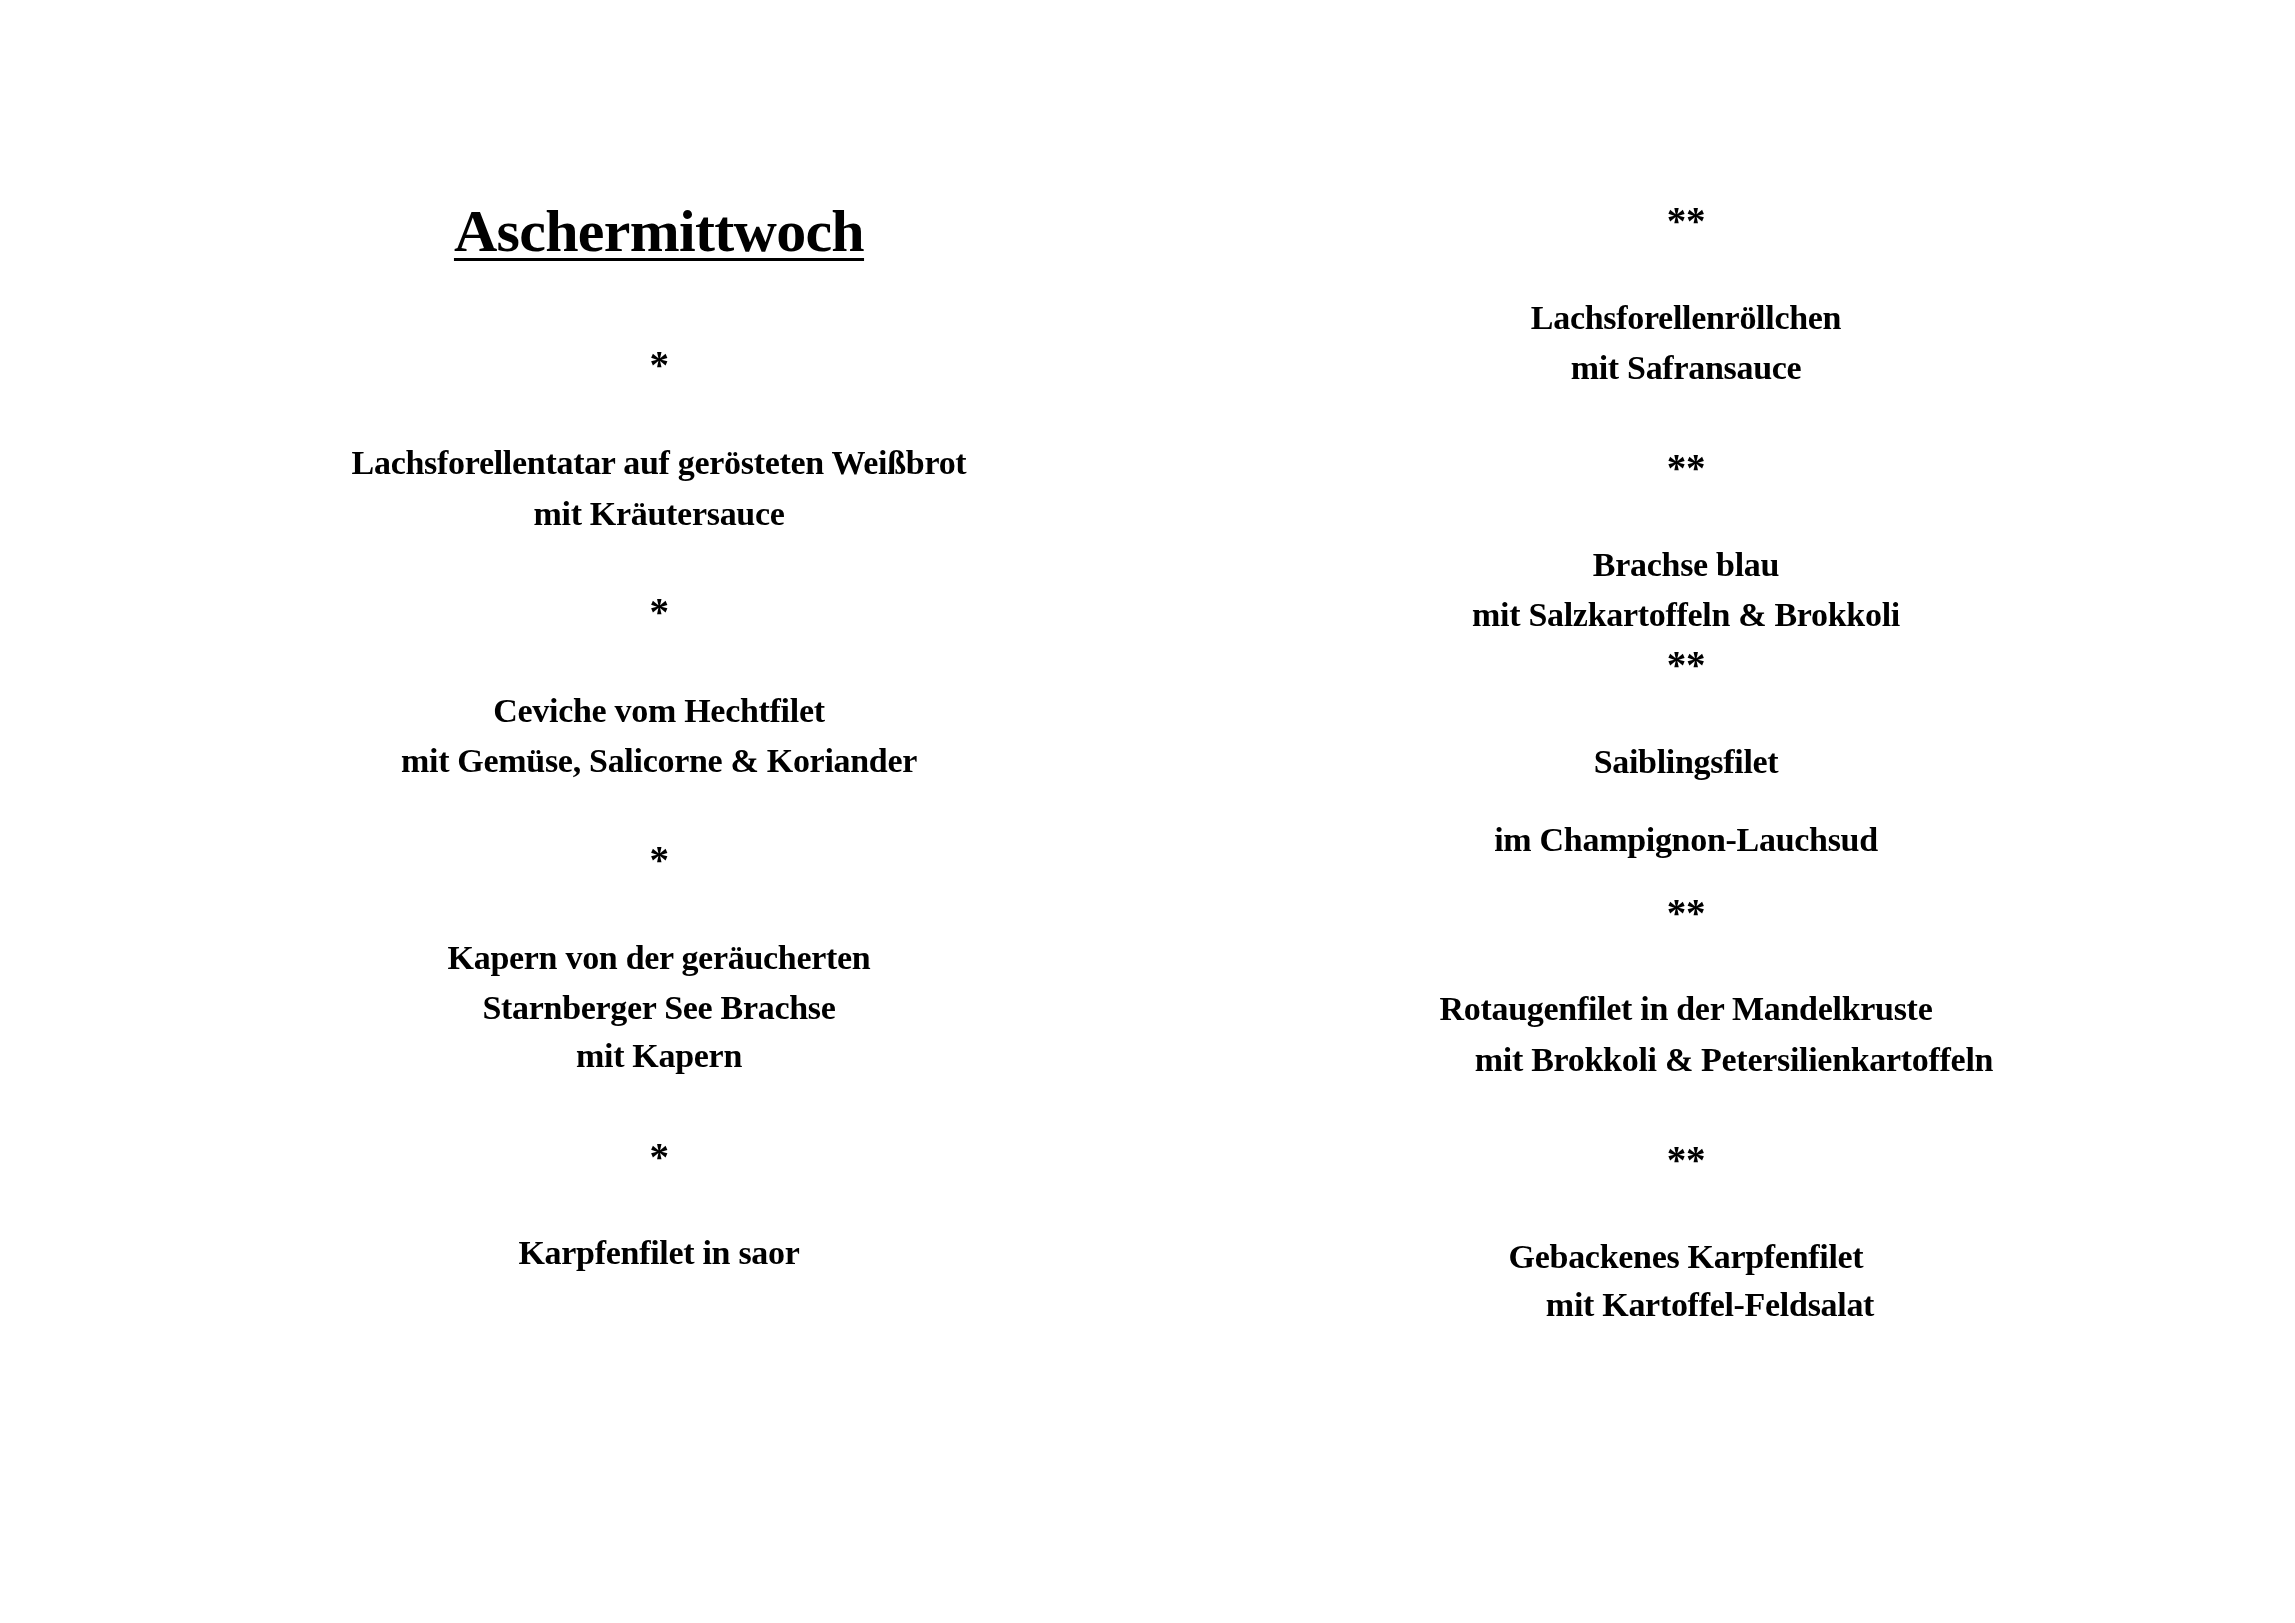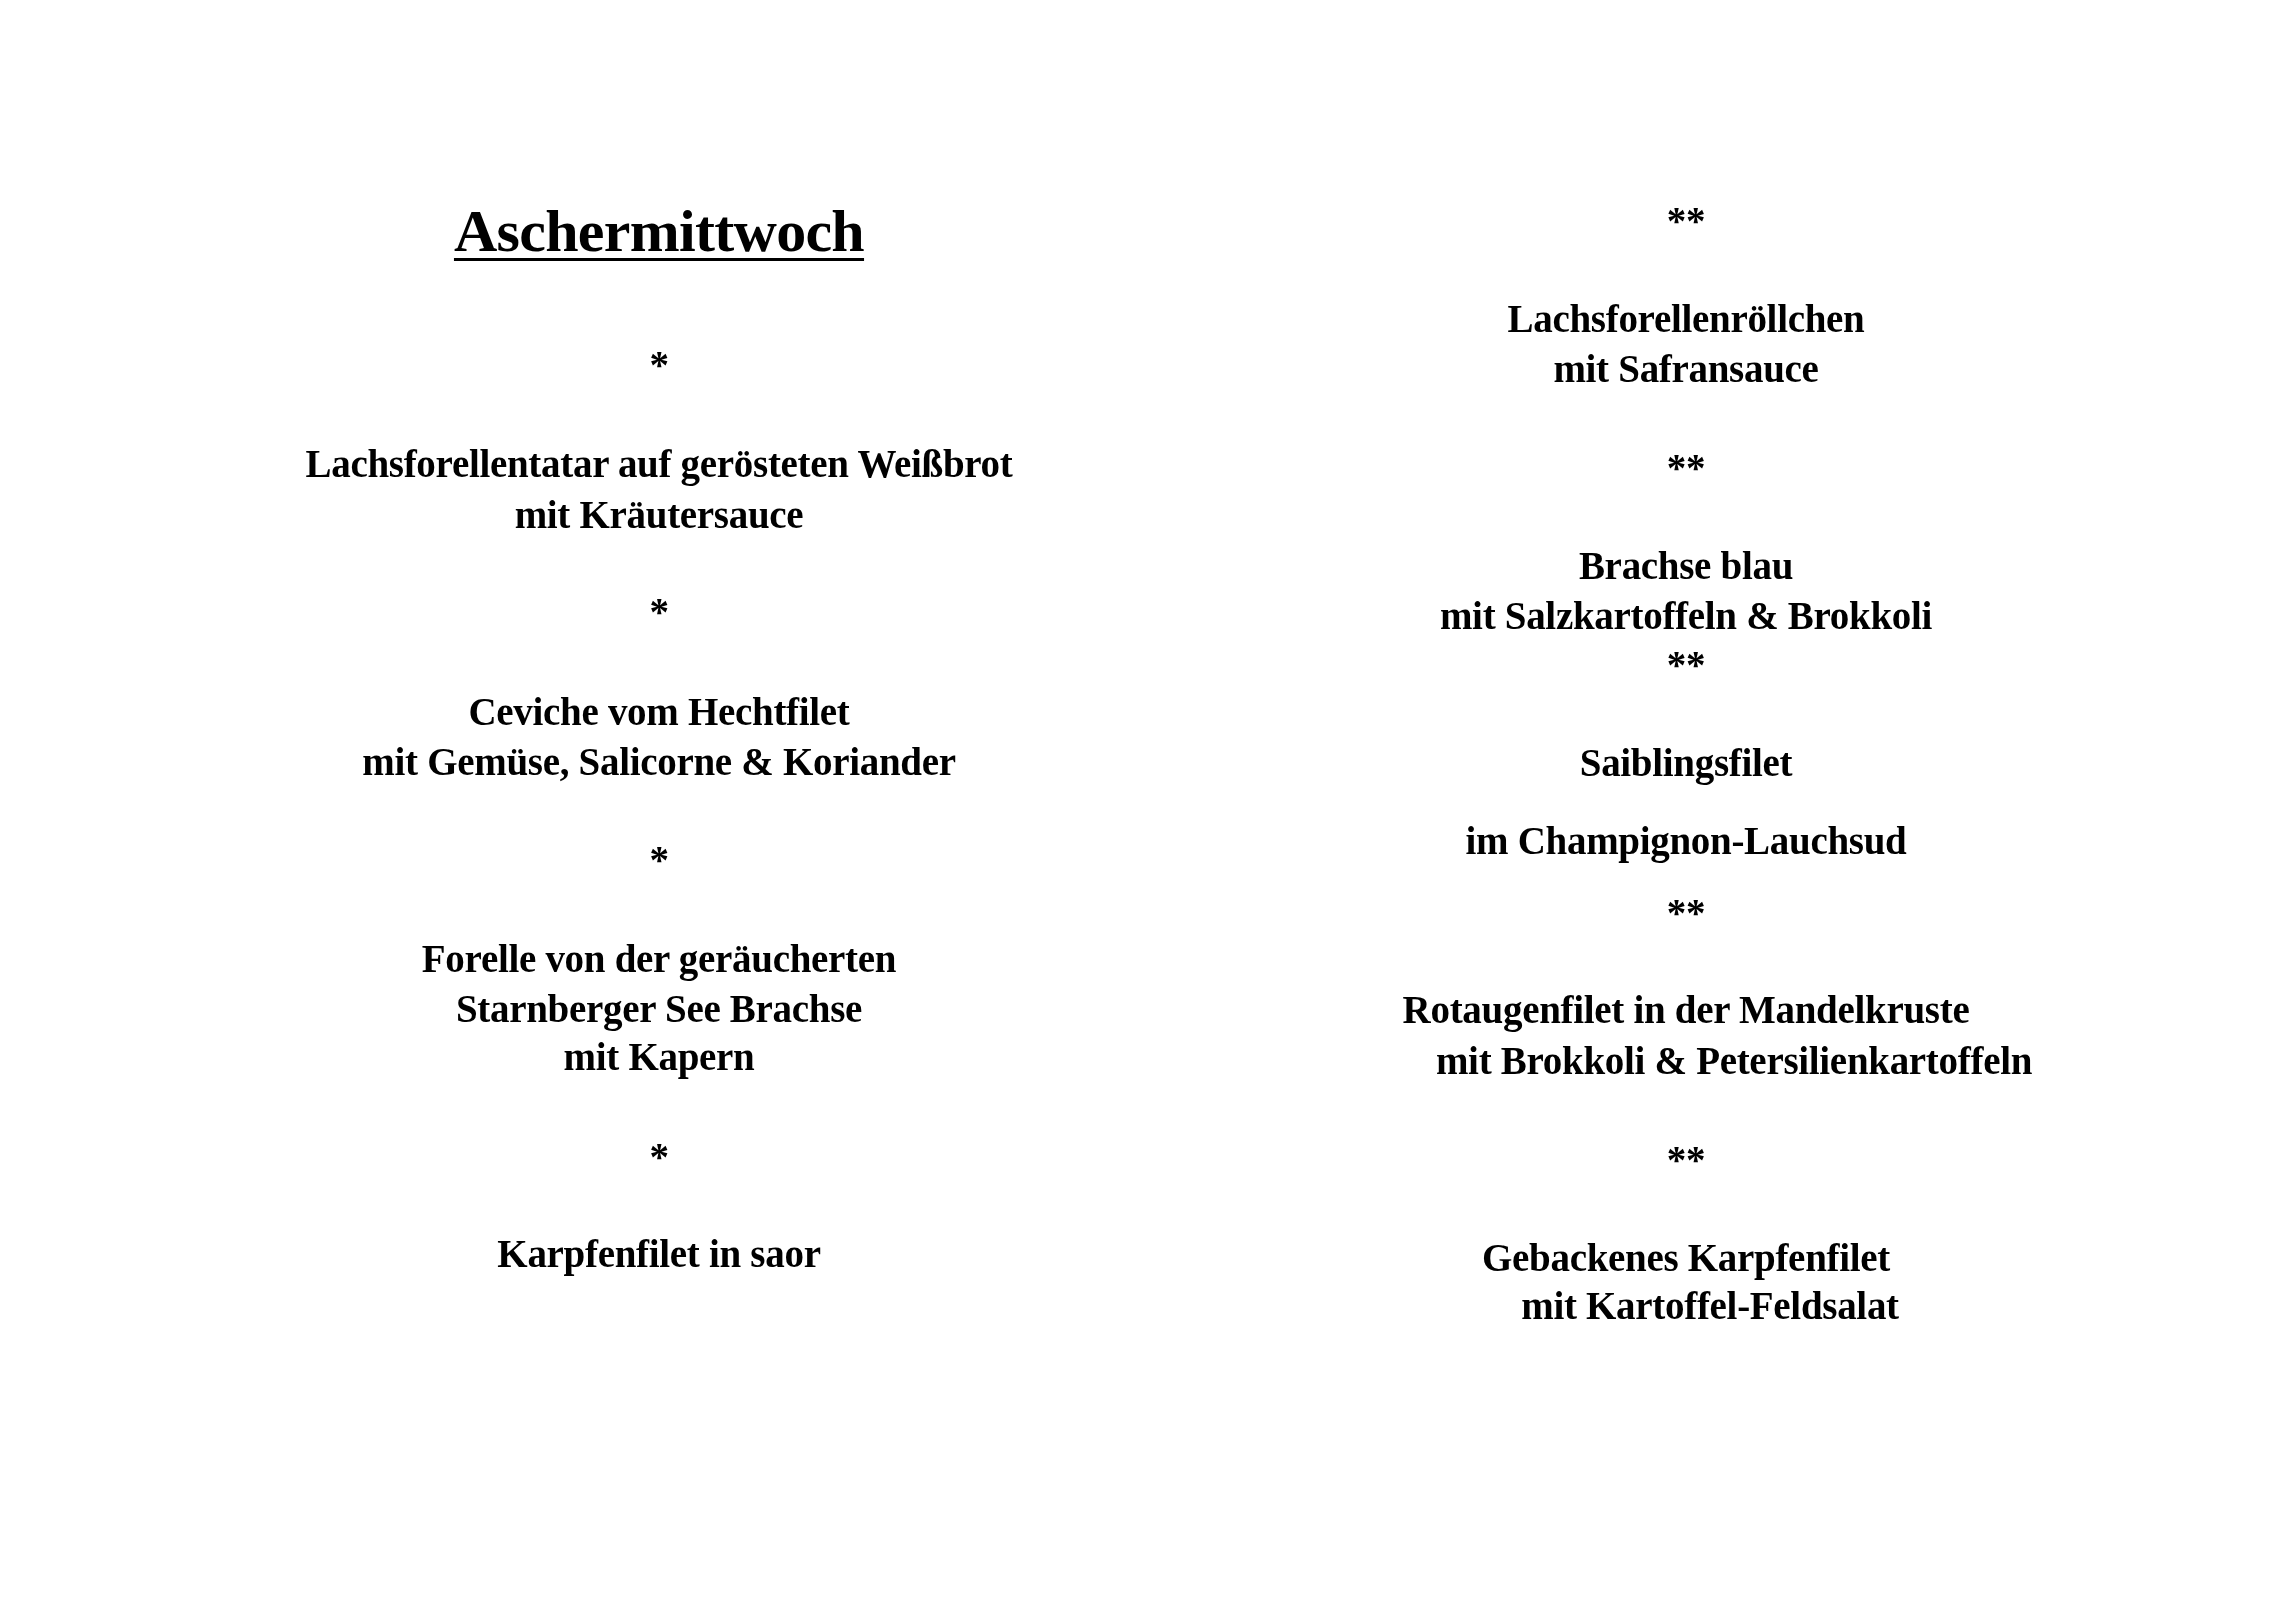"Lachsforellenröllchen" .line { font-size: 39px -> 34px }
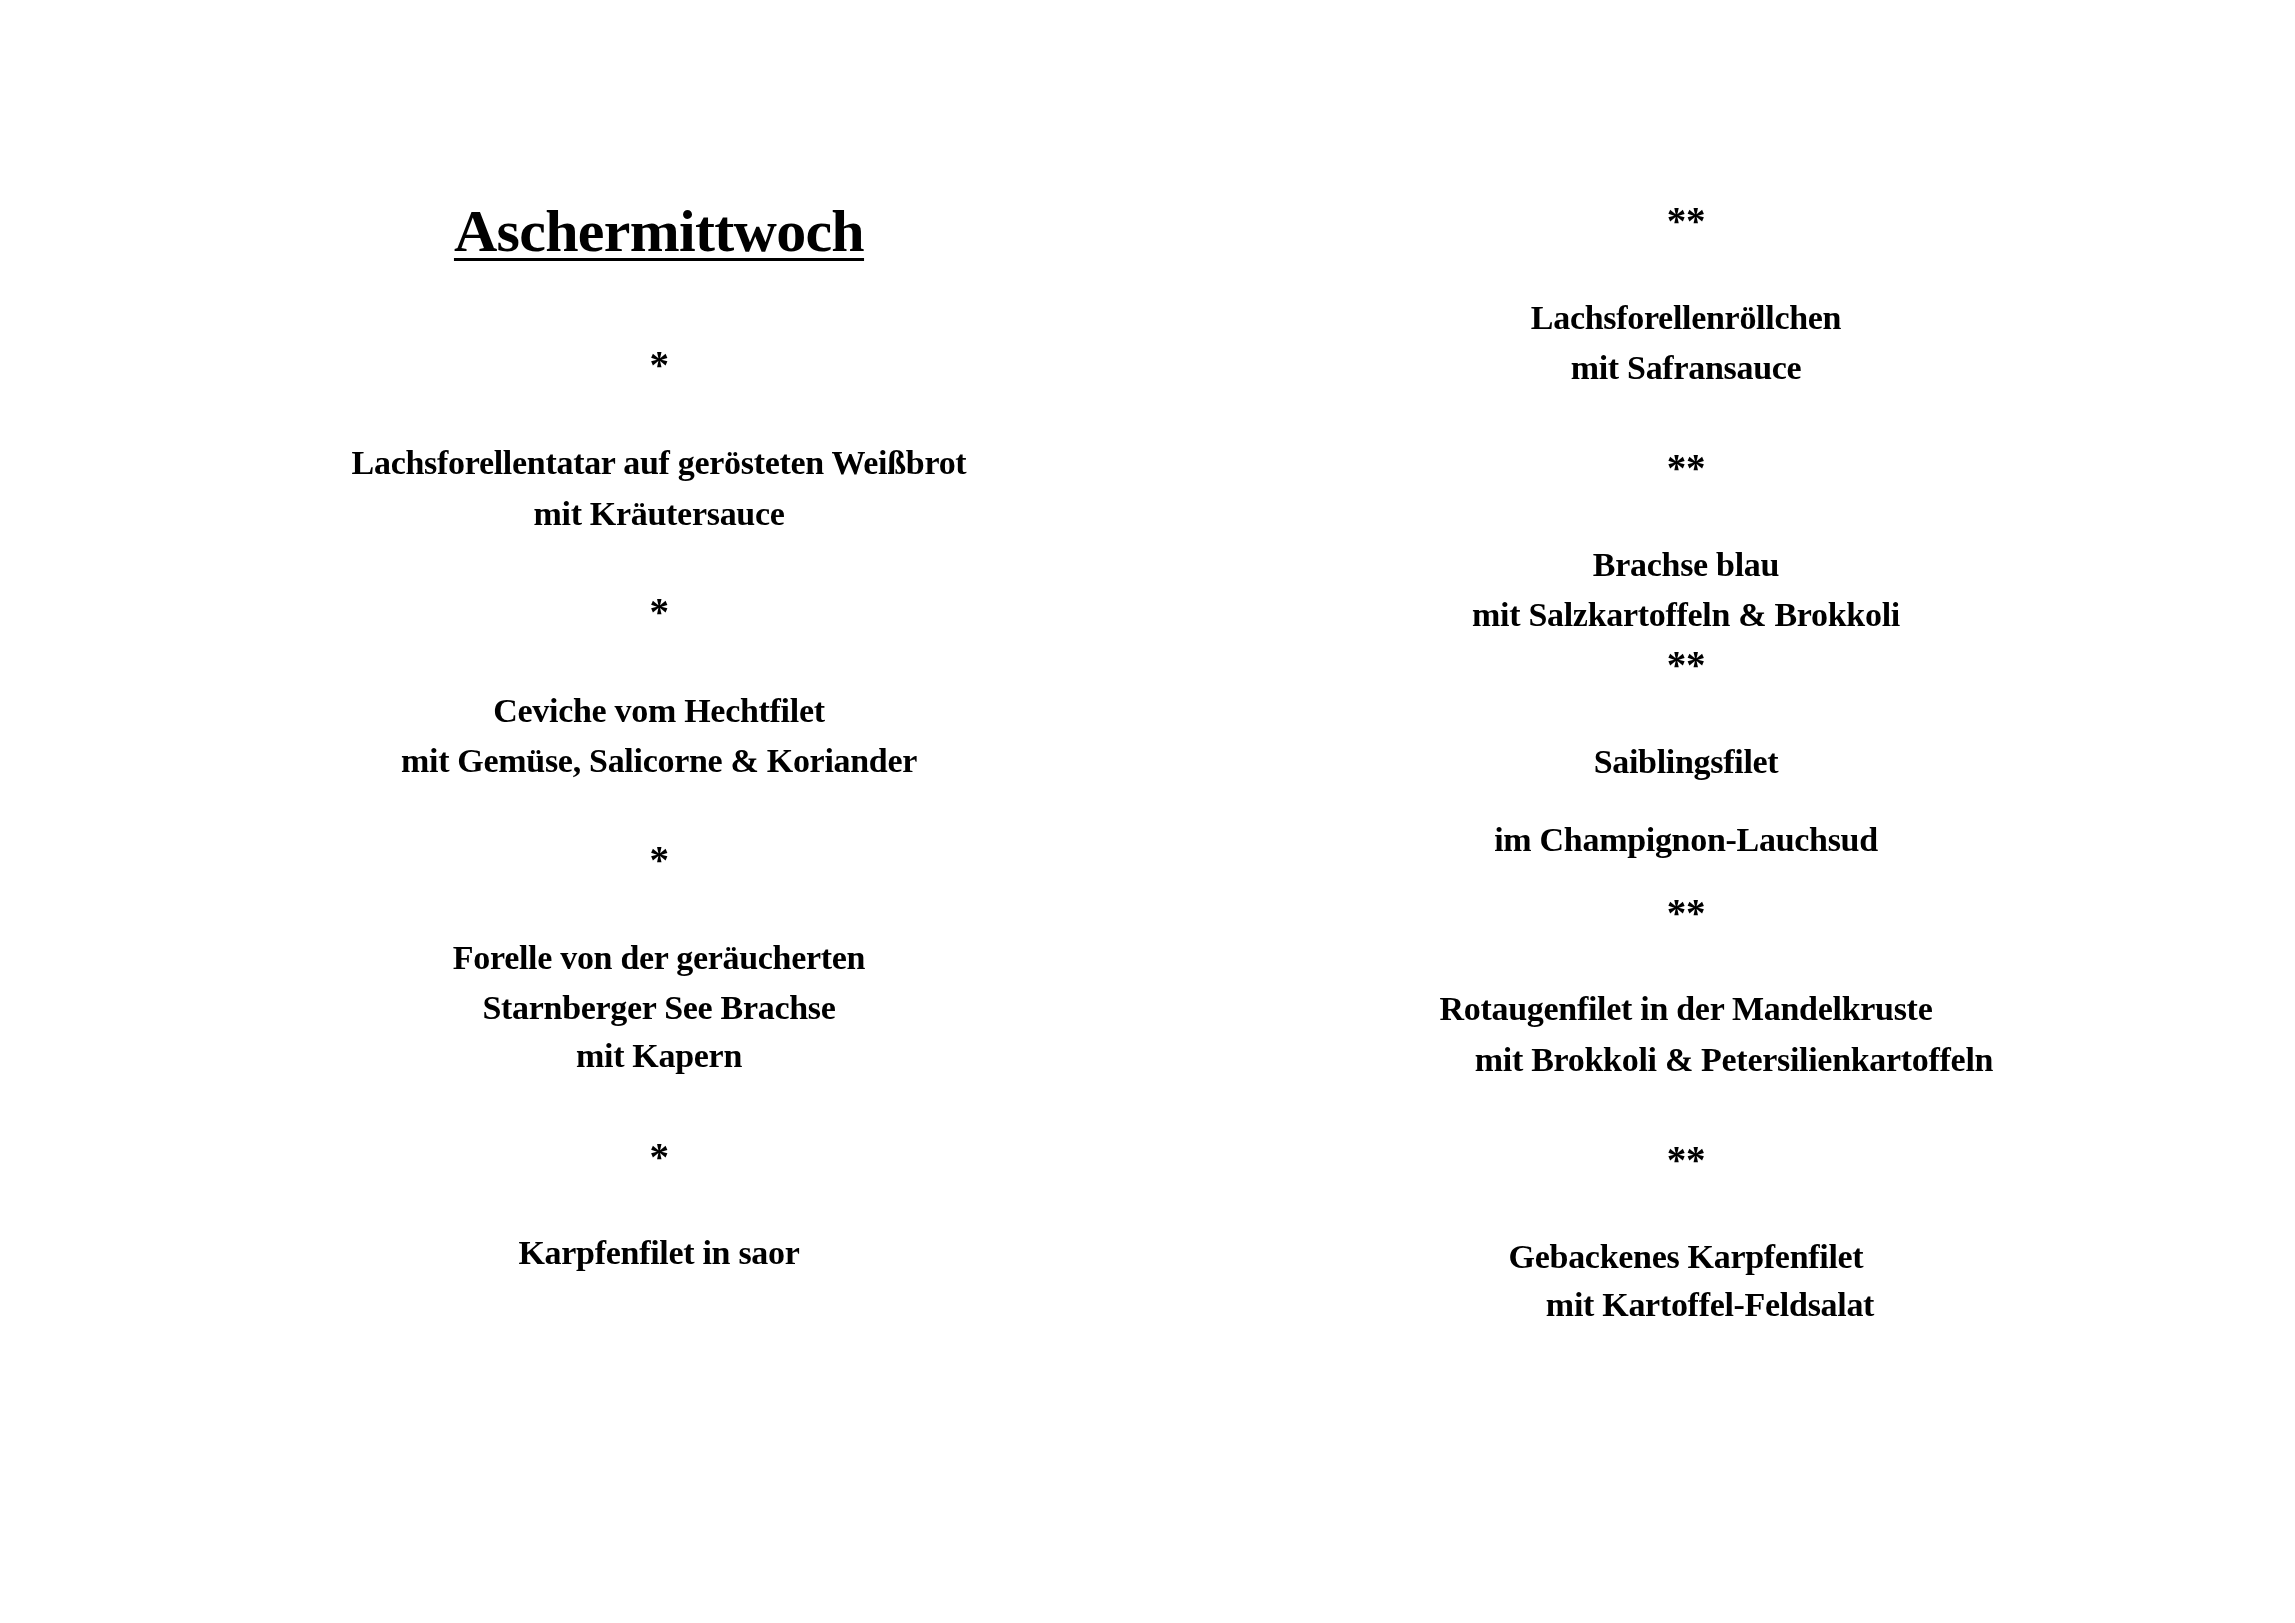"Forelle von der geräucherten" div.line { text: Forelle -> Kapern }
